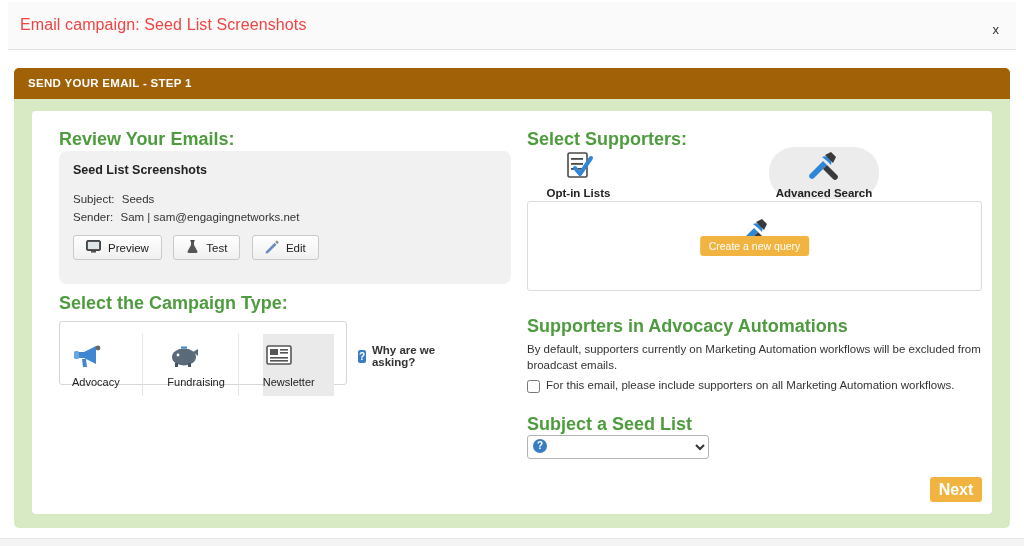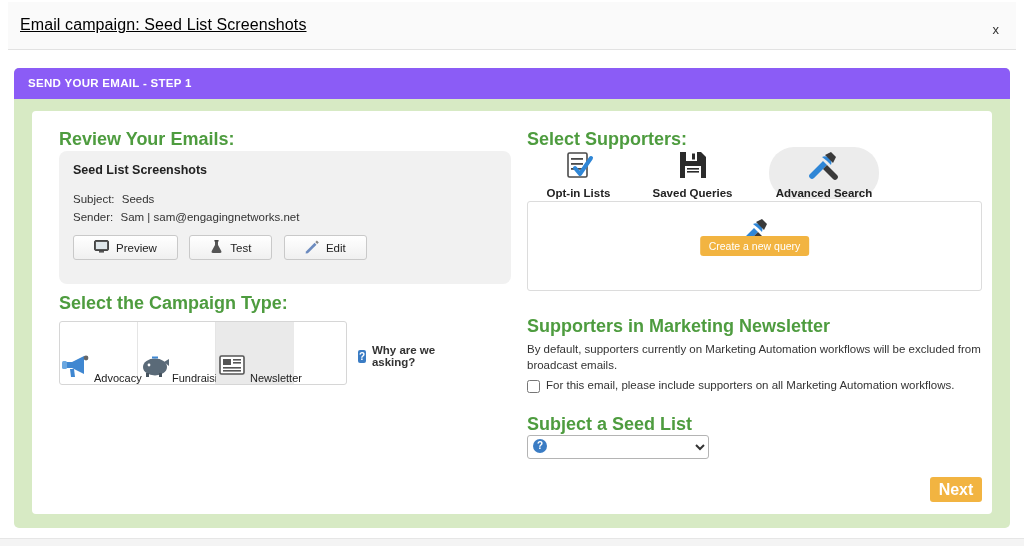"Email campaign: Seed List Screenshots" .modal-title { color: #000000 -> #ef4444; text-decoration: underline -> none }
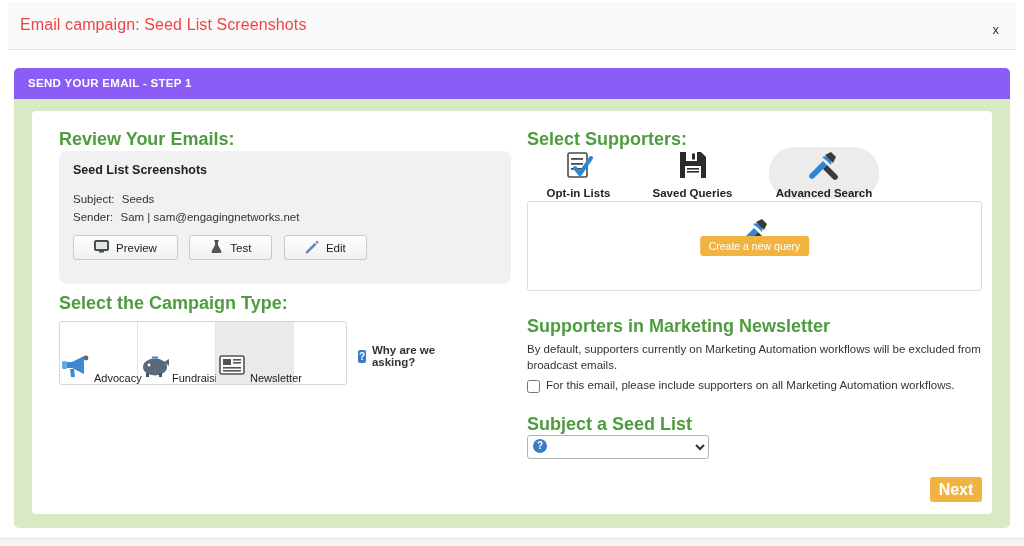"SEND YOUR EMAIL - STEP" .step-bar { background: #8b5cf6 -> #a16207 }
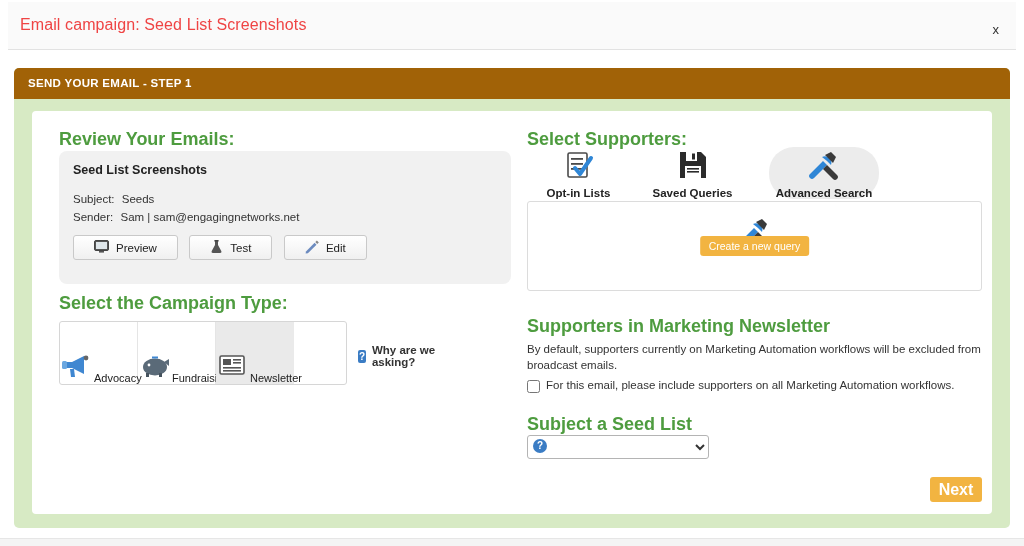"Saved Queries" div.stab { html: <div> <span> <svg> <path></path> <rect></rect> <rect></rect> <rect></rect> <rect></rect> <rect></rect> </svg> </span> <span>Saved Queries</span> </div> -> none }
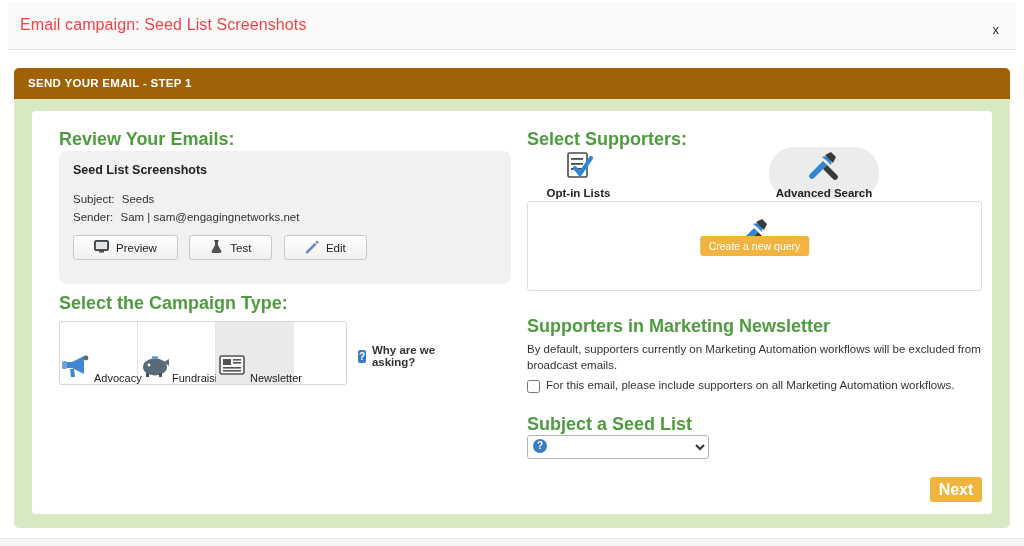"Preview" .sm-btn { padding: 0 20px -> 0 12px }
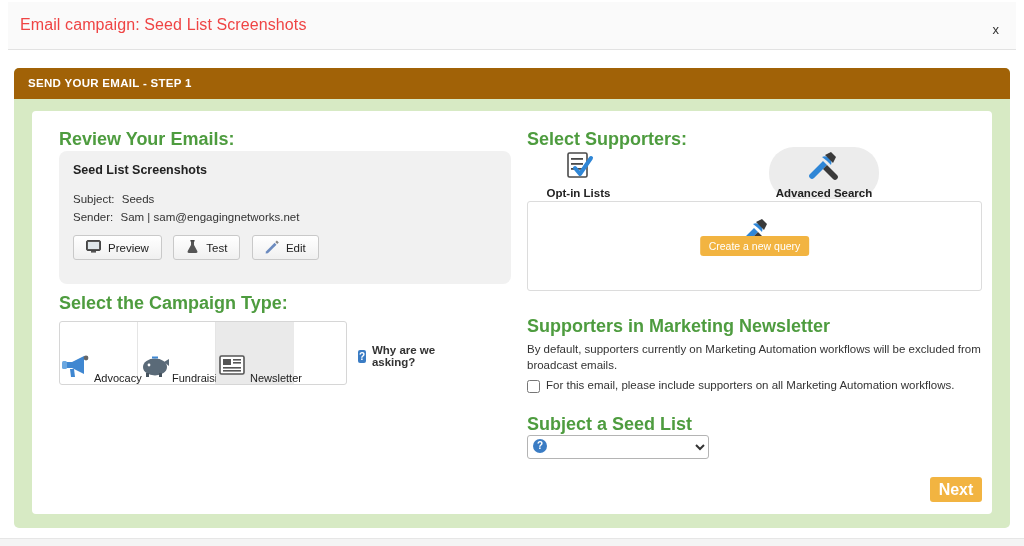"Supporters in Marketing Newsletter" div.section-head { text: Marketing Newsletter -> Advocacy Automations }
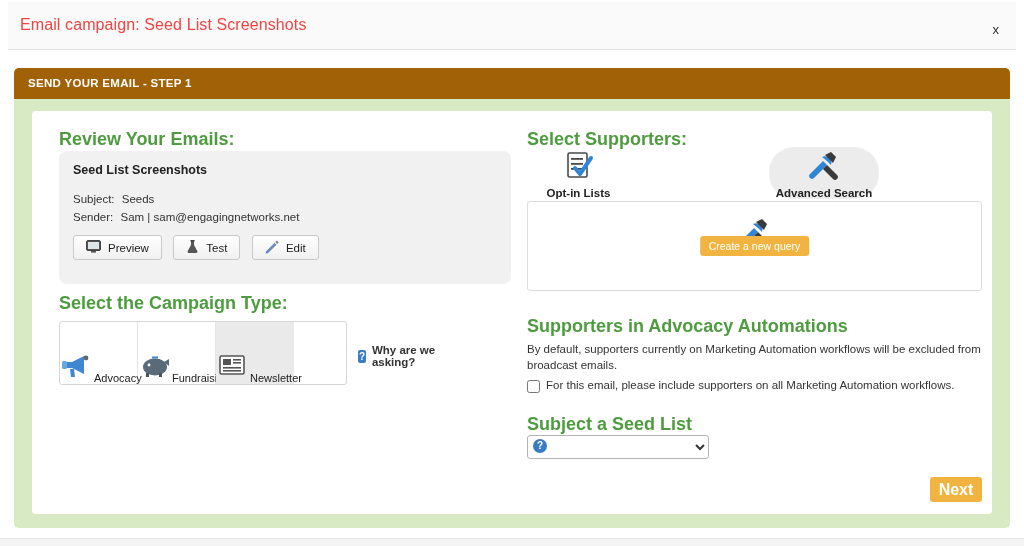"Advocacy" .tile { align-items: flex-end -> flex-start; flex-direction: row -> column; margin: 0 -> 12px }
